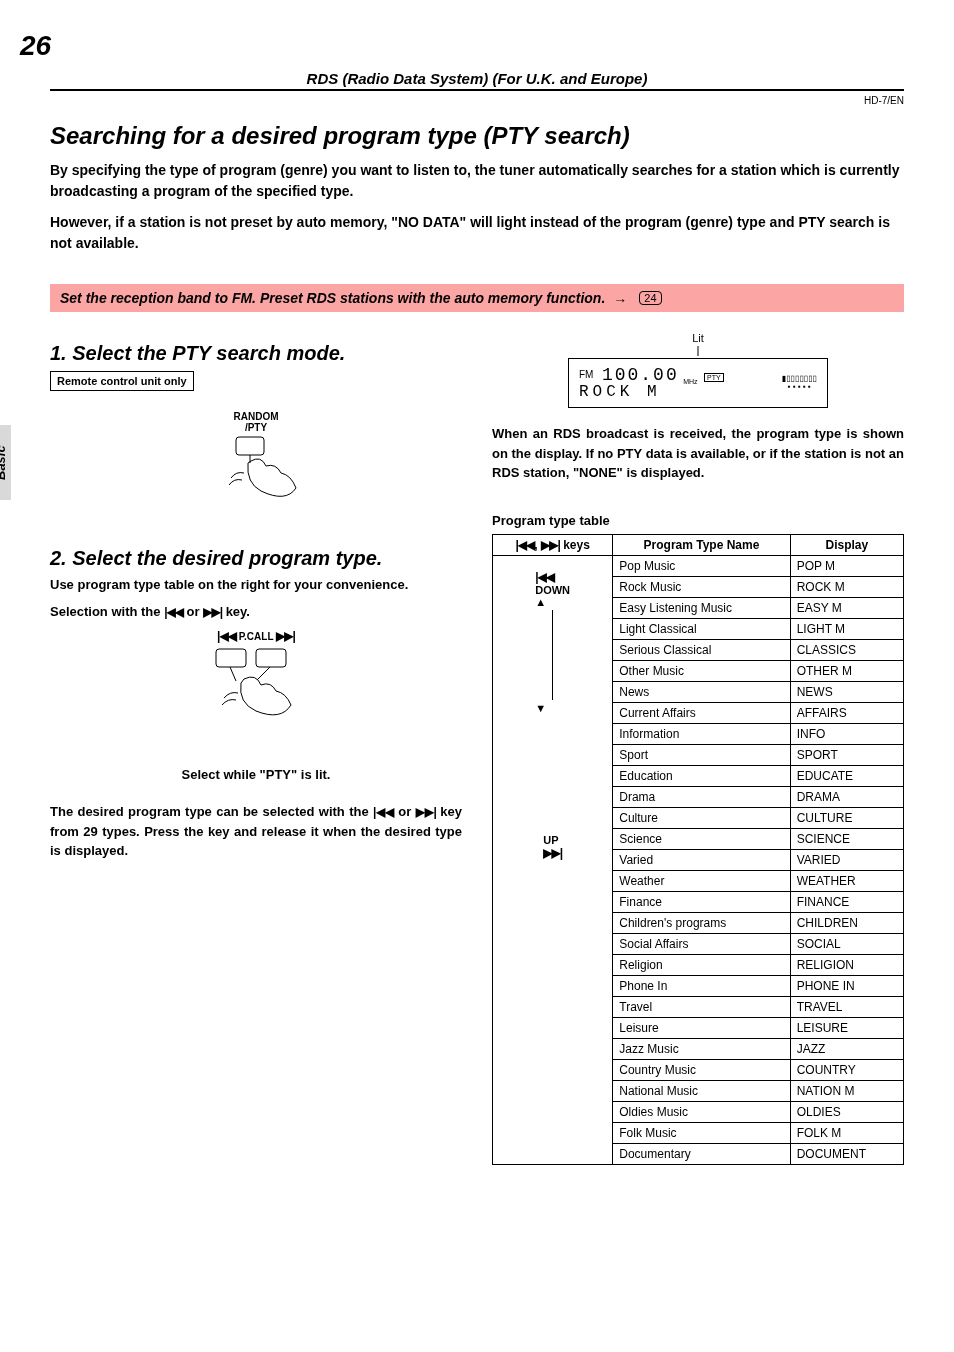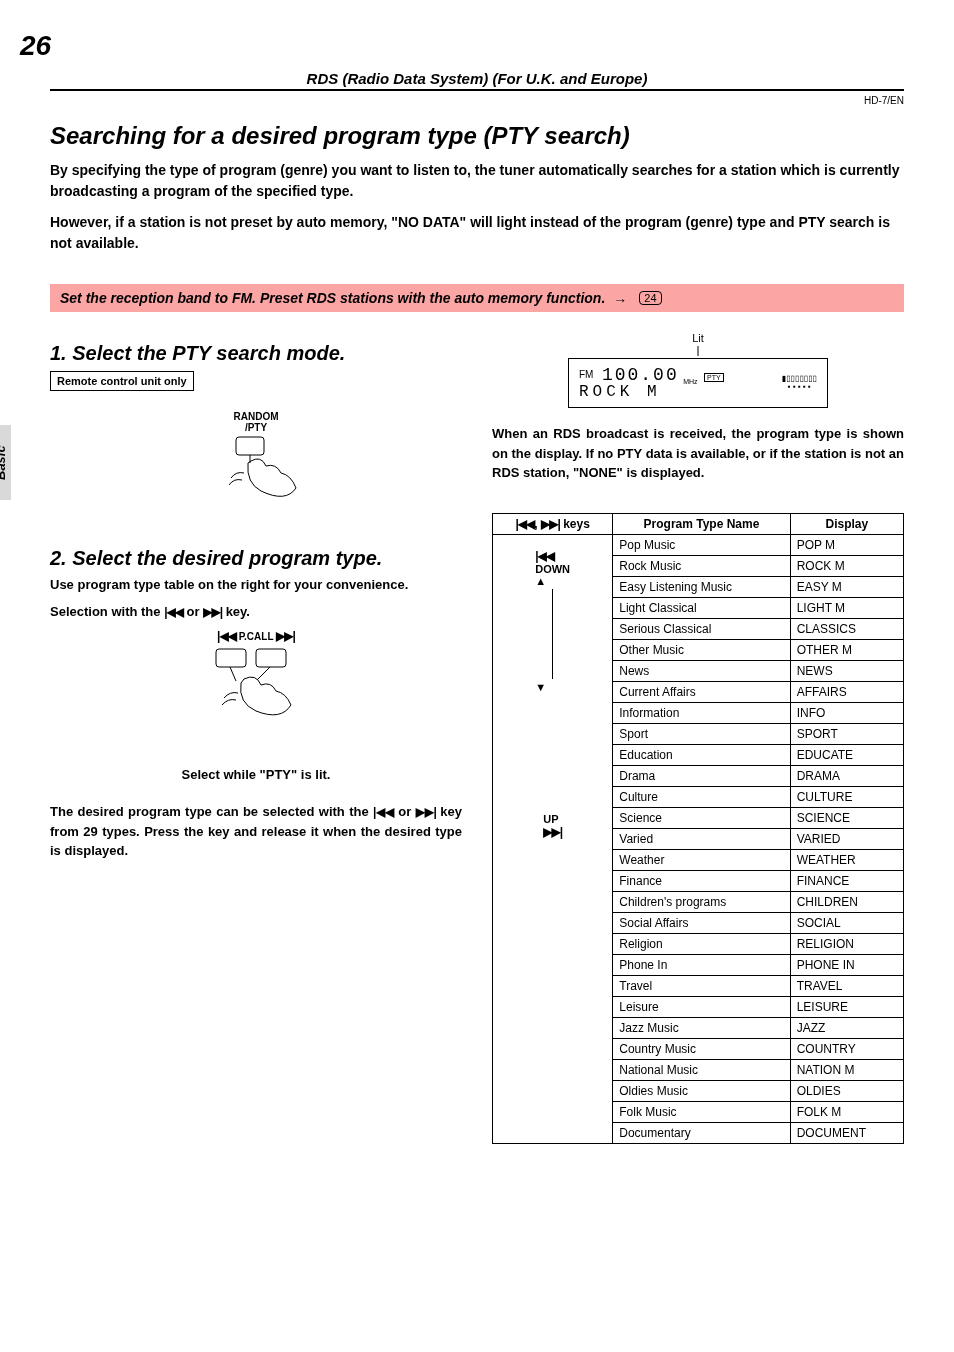"Program type table" div.table-title { html: none -> <div>Program type table</div> }
